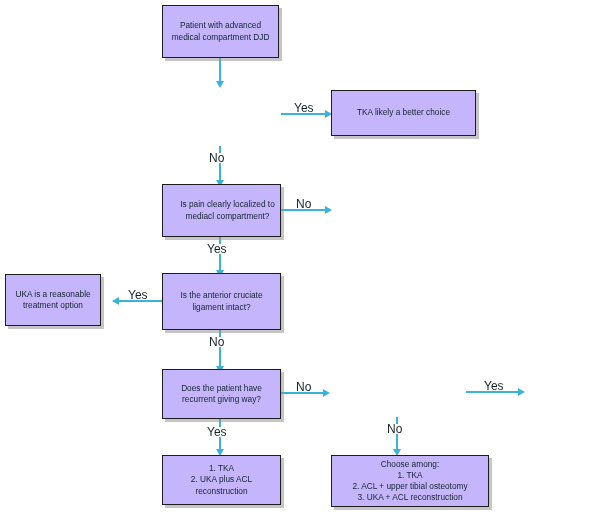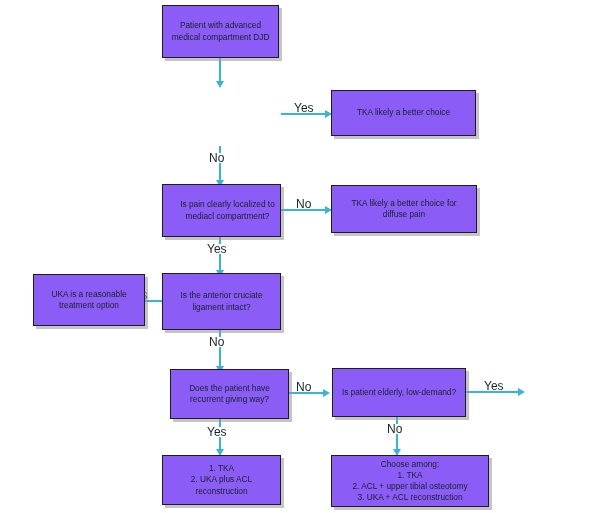"Patient with advanced" .node { background: #8b5cf6 -> #c4b5fd }
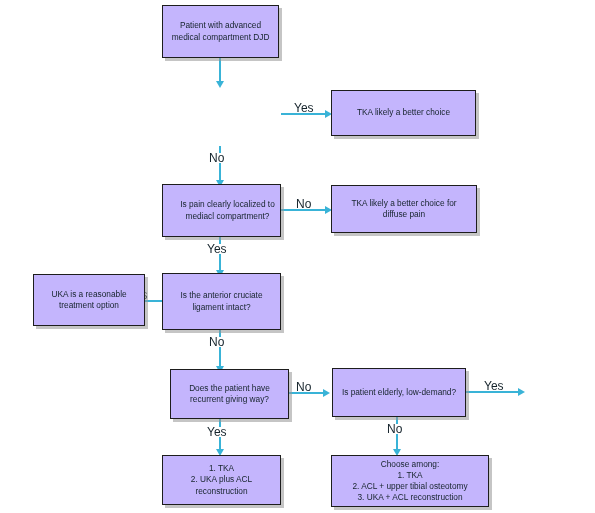"TKA likely a better choice for" div.node { html: <div> <span>TKA likely a better choice for diffuse pain</span> </div> -> none }
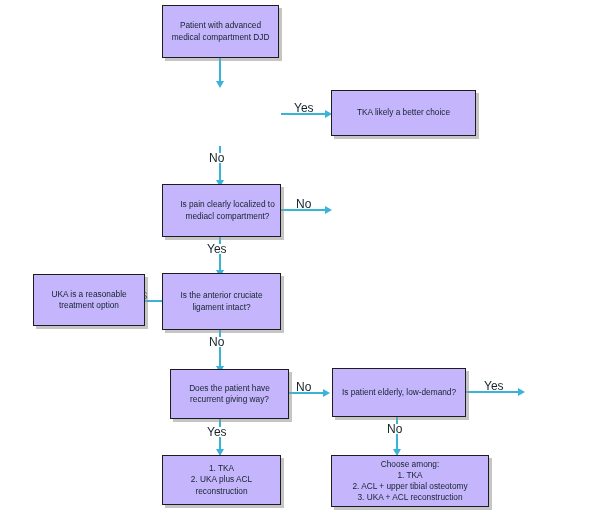"UKA is a reasonable" div.node { margin-left: 28px -> none; width: 112px -> 96px }
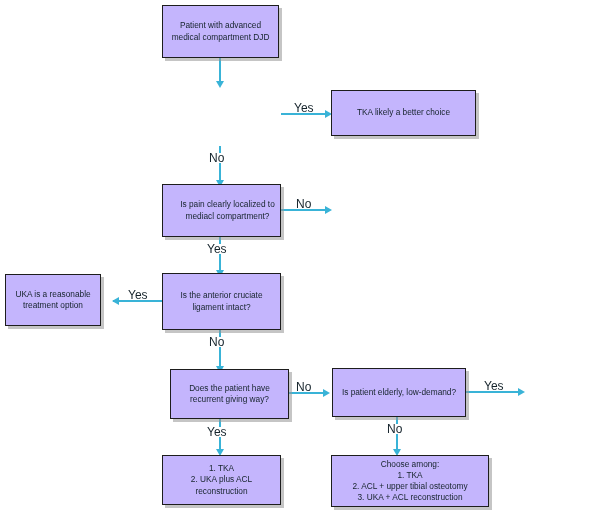"Does the patient have" div.node { left: 170px -> 162px }
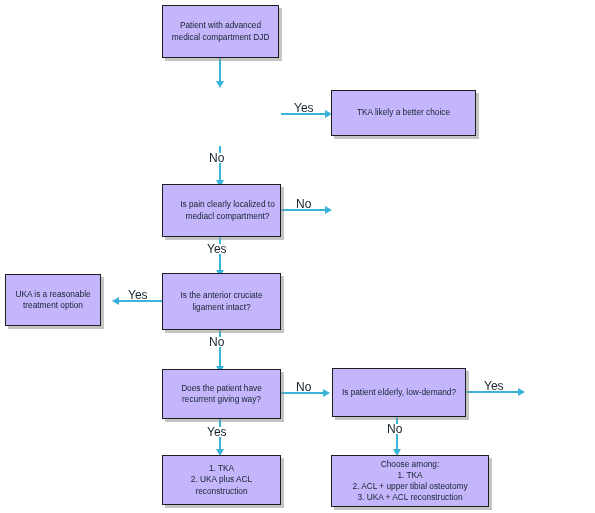"Is patient elderly, low-demand?" div.node { html: <div> <span>Is patient elderly, low-demand?</span> </div> -> none }
